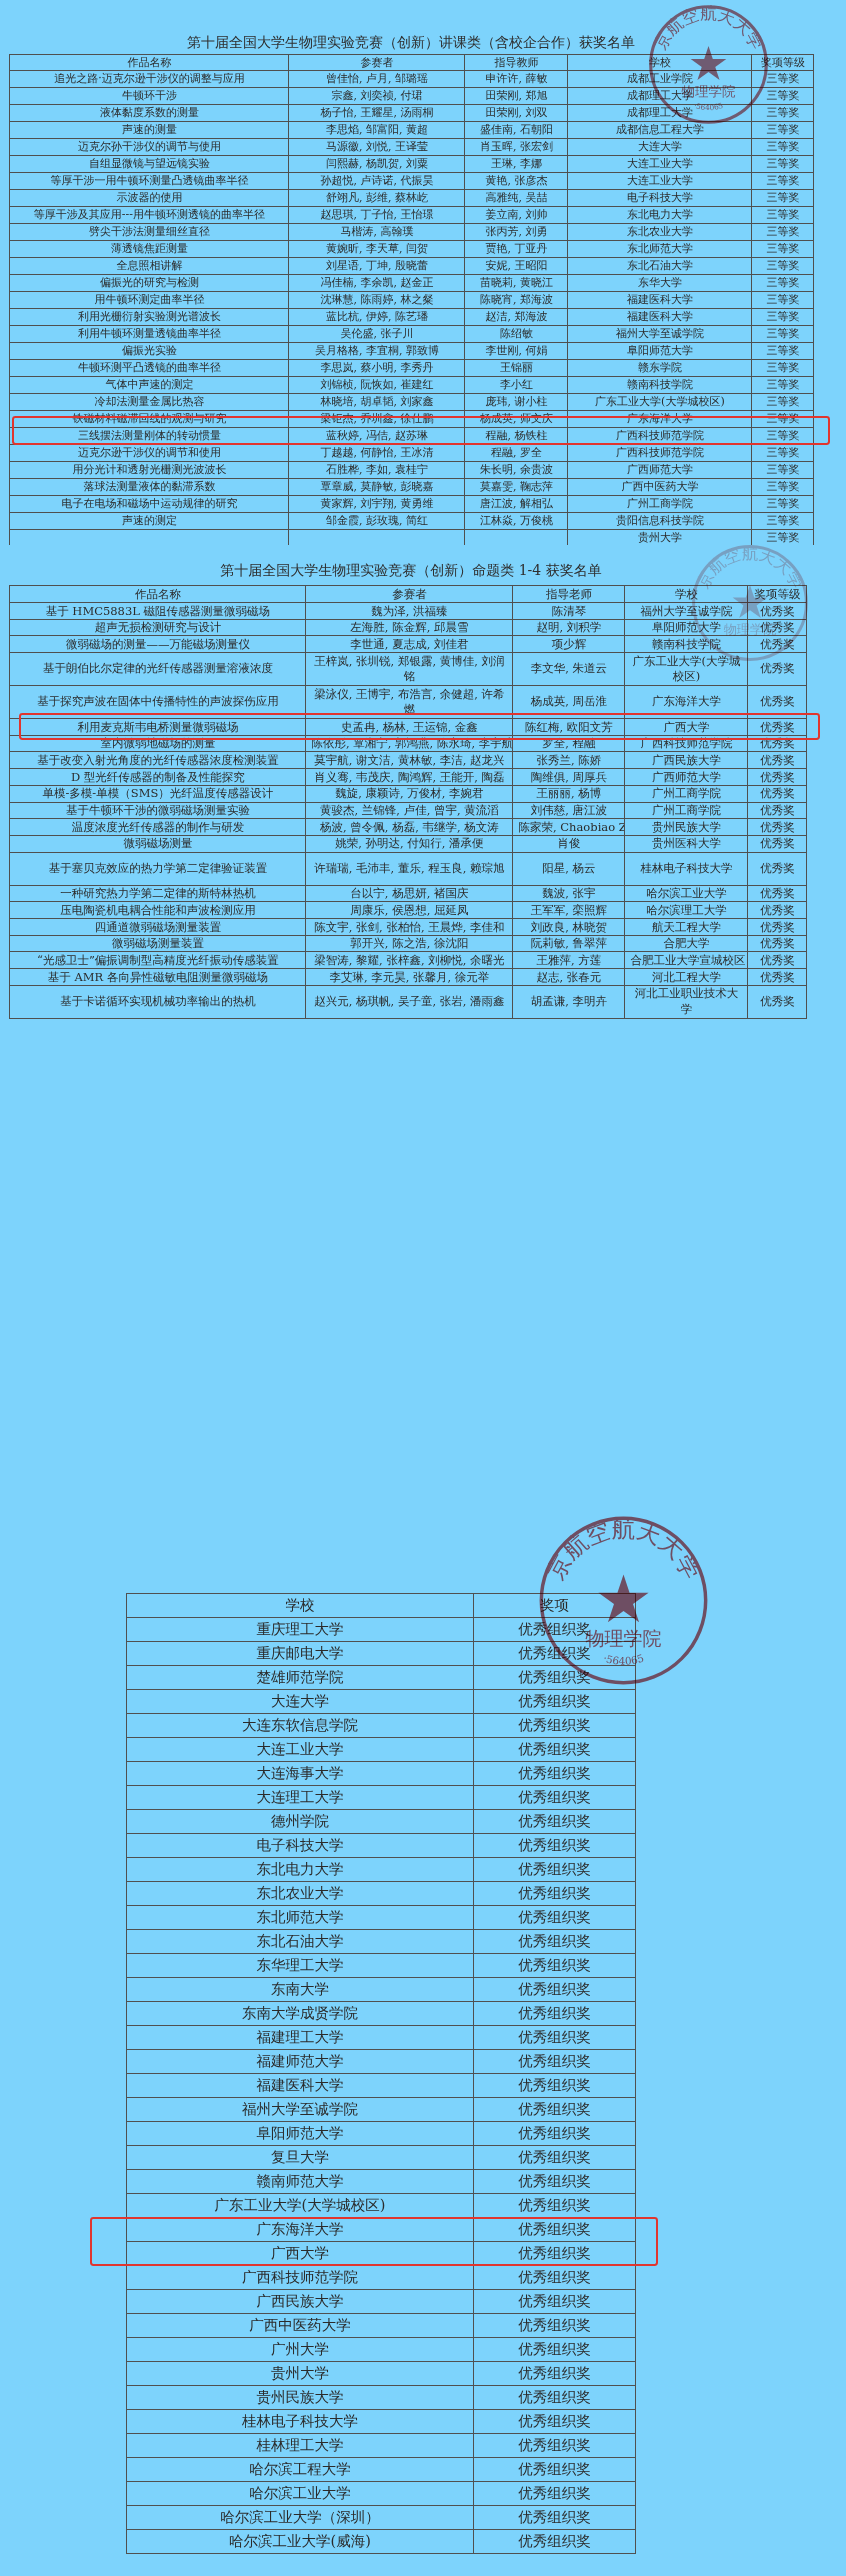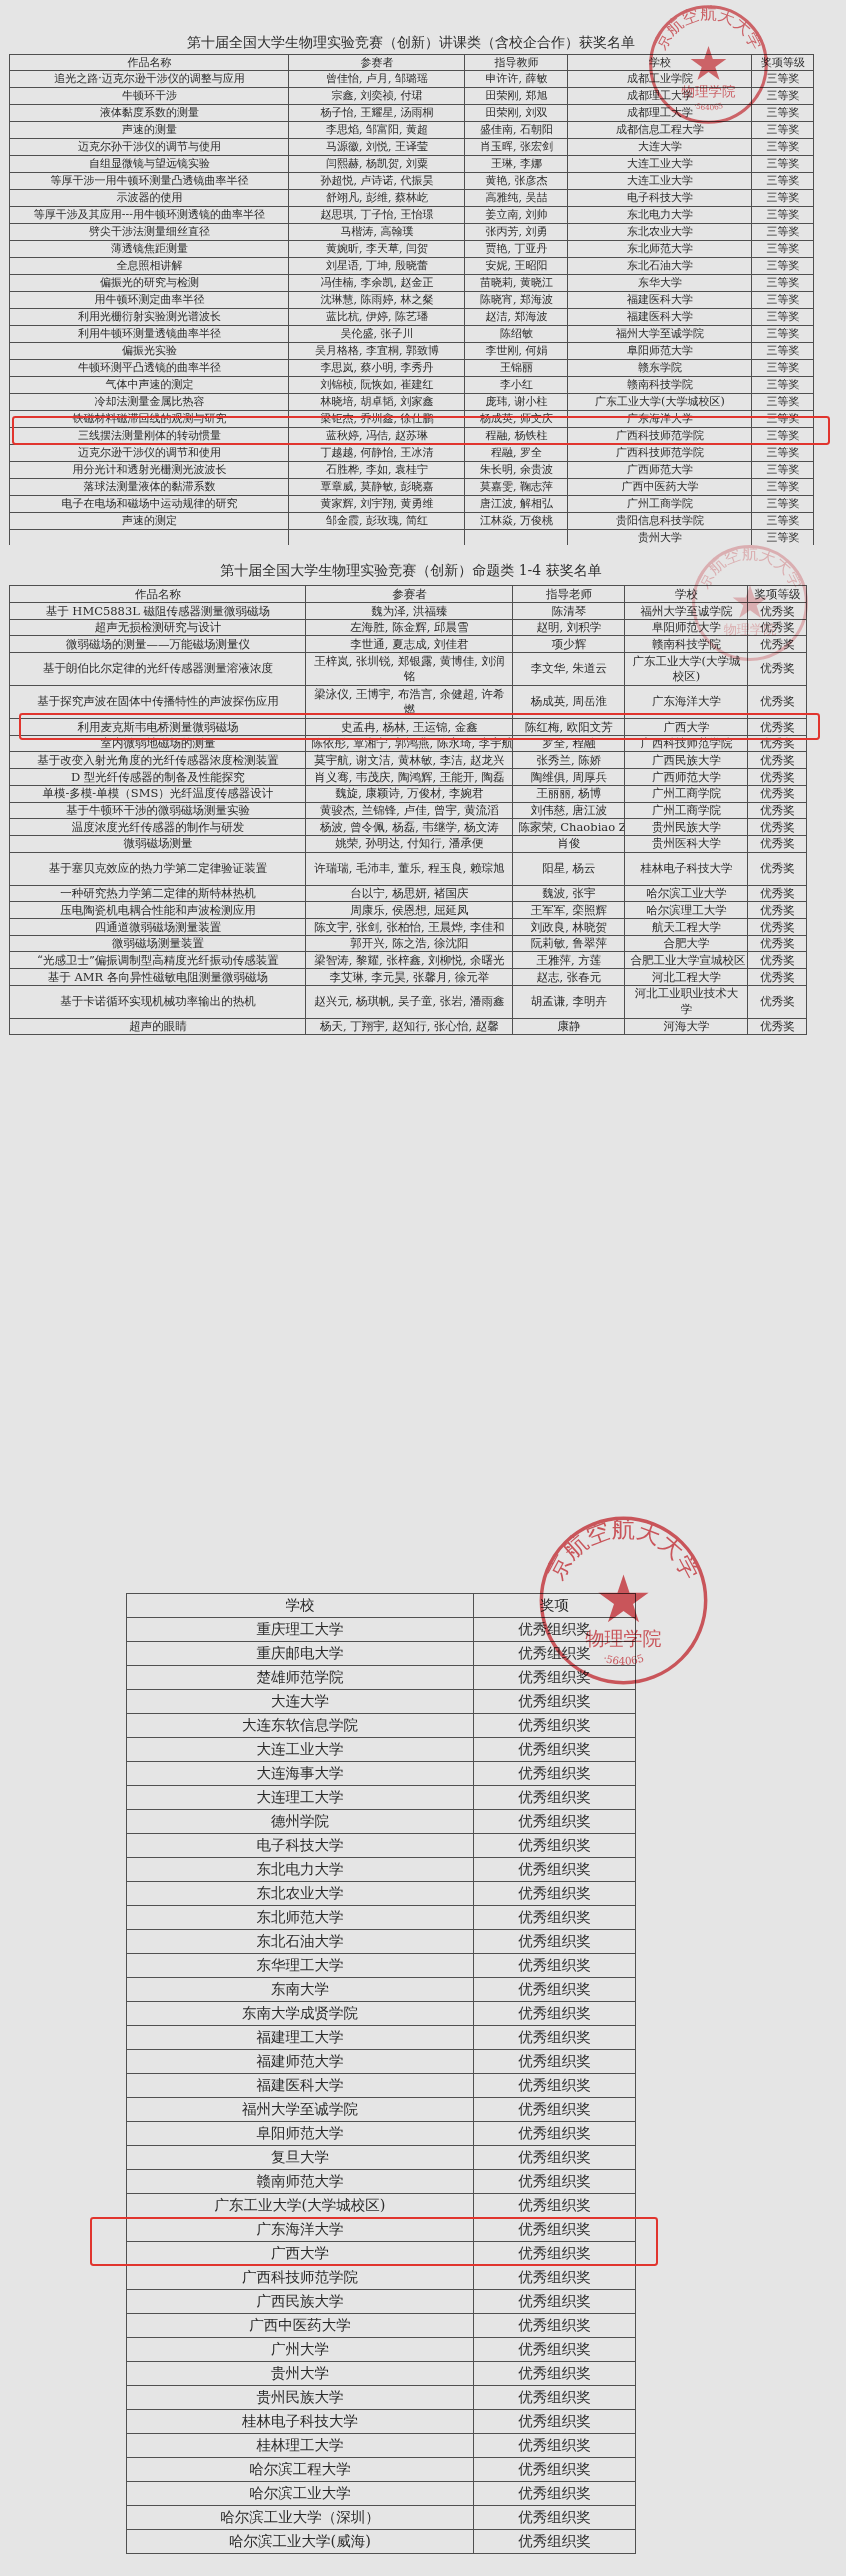"第十届全国大学生物理实验竞赛（创新）讲课类（含校企合作）获奖名单" .page { background: #e5e5e5 -> #7dd3fc }
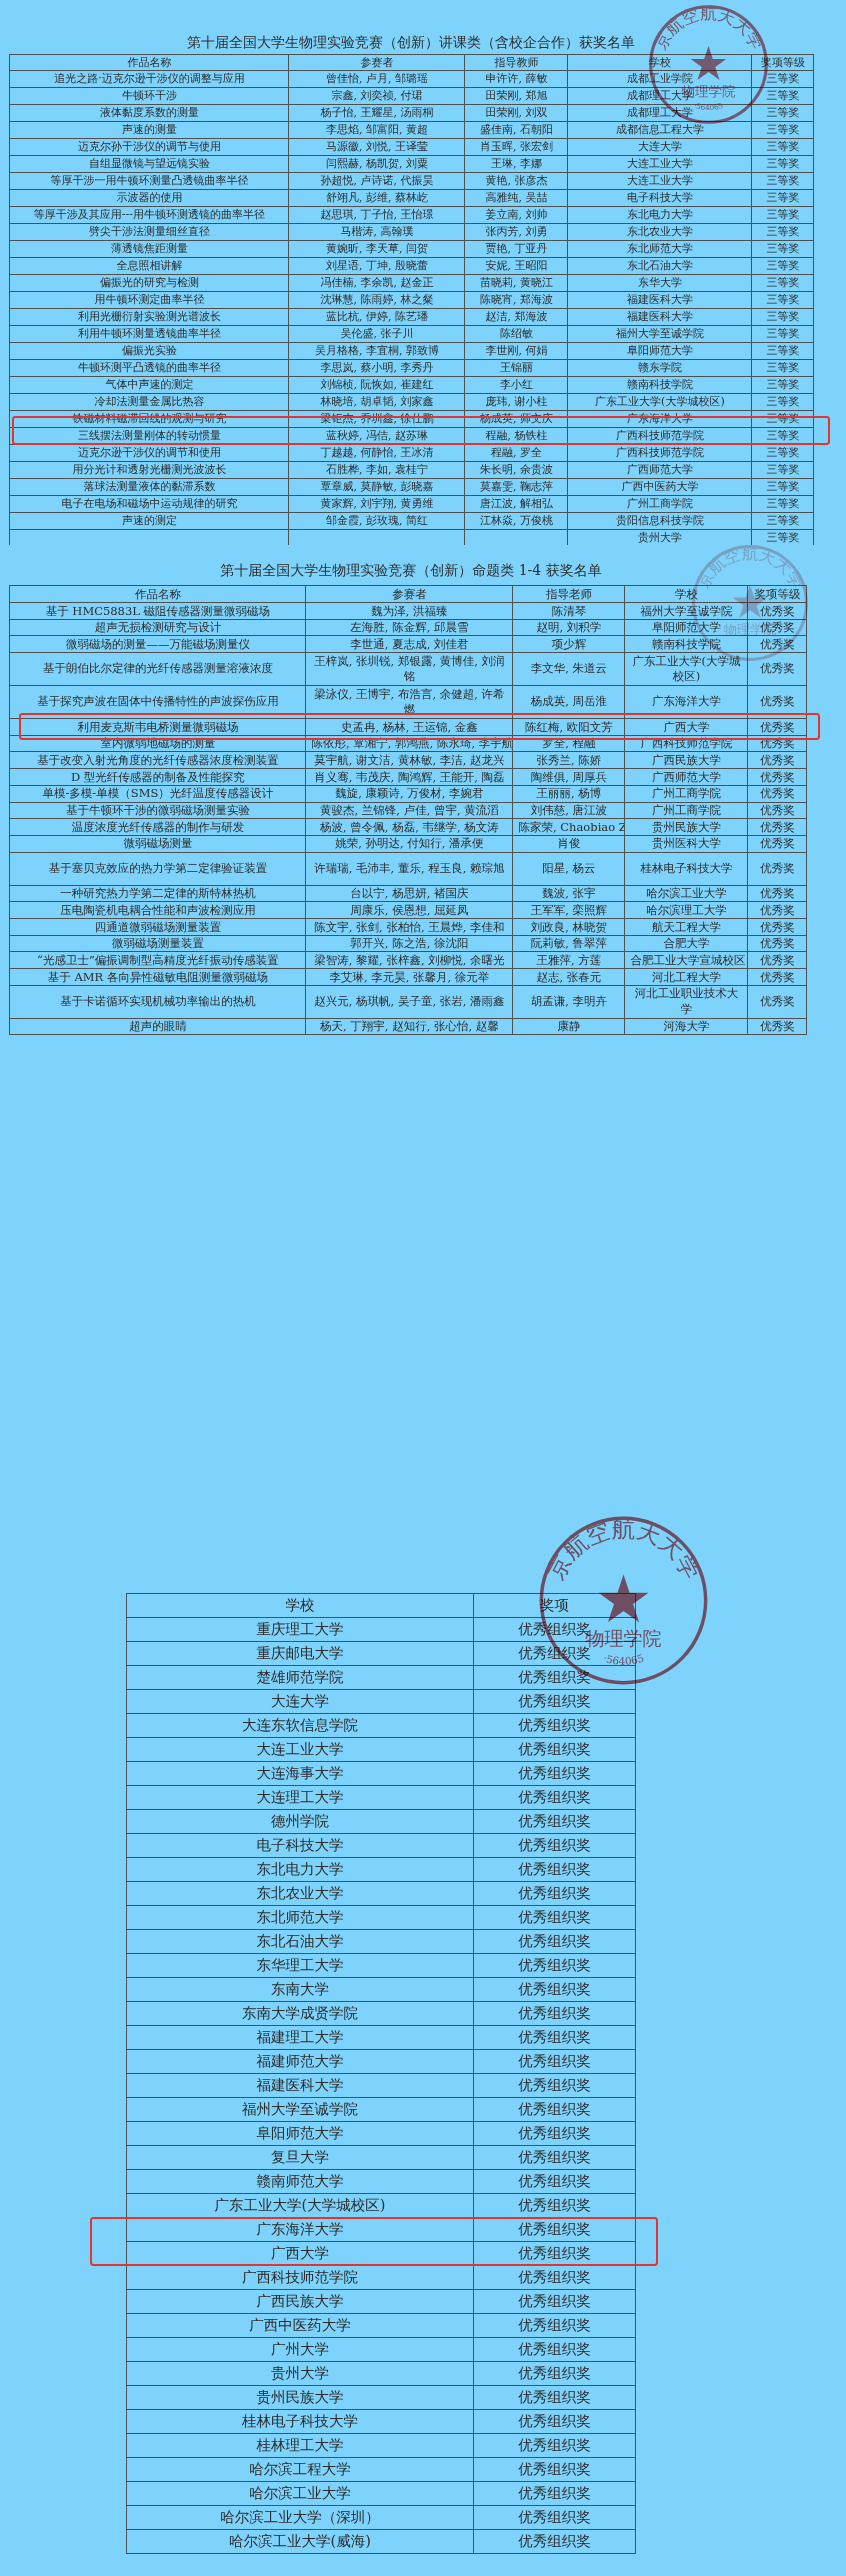"超声的眼睛" tr { html: <tr> <td>超声的眼睛</td> <td>杨天, 丁翔宇, 赵知行, 张心怡, 赵馨</td> <td>康静</td> <td>河海大学</td> <td>优秀奖</td> </tr> -> none }
